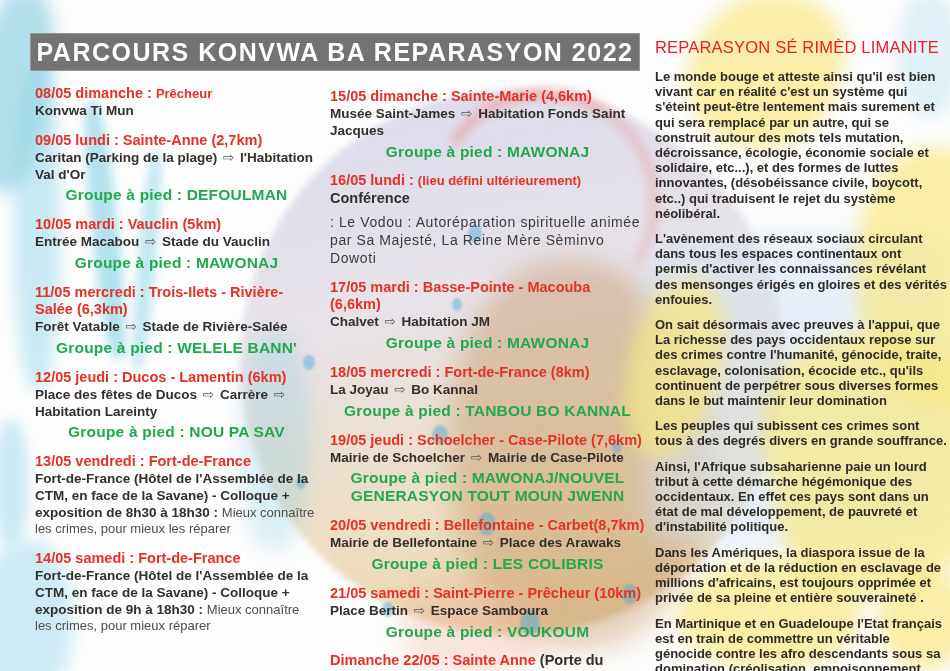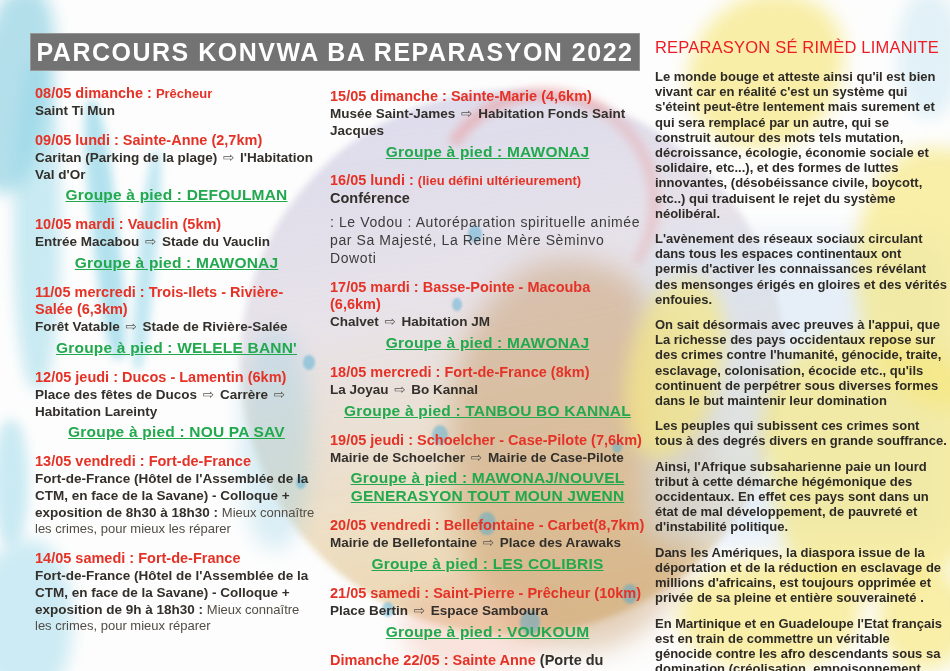"Saint Ti Mun" div.event-body { text: Saint -> Konvwa }
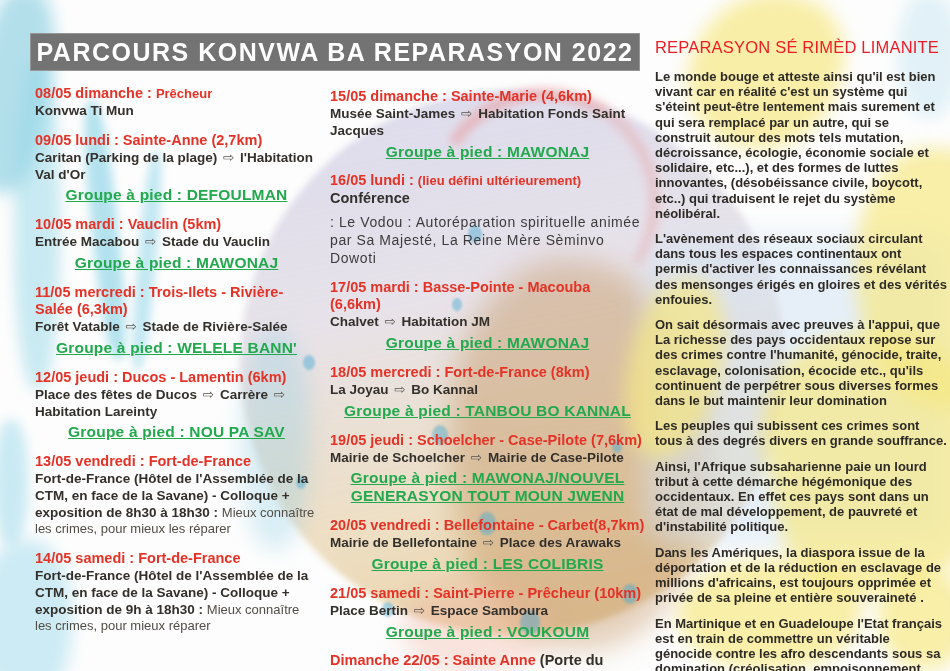"Groupe à pied : MAWONAJ" .event-group { text-decoration: underline -> none }
